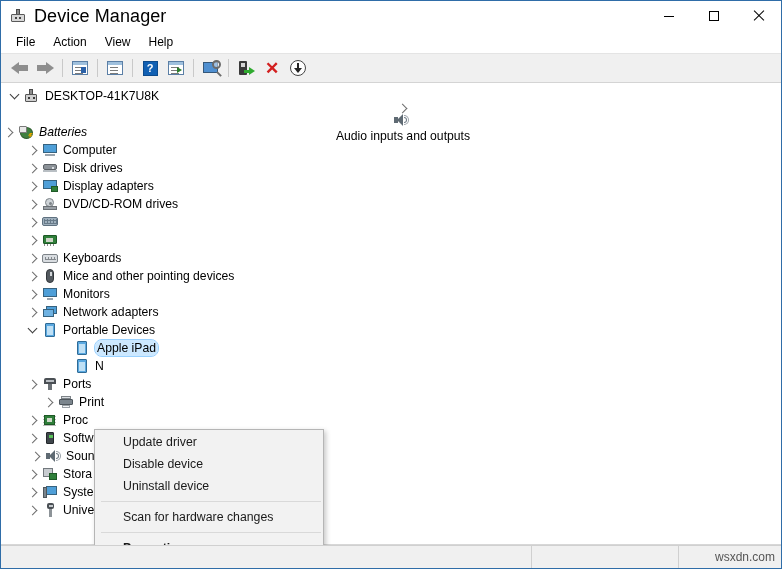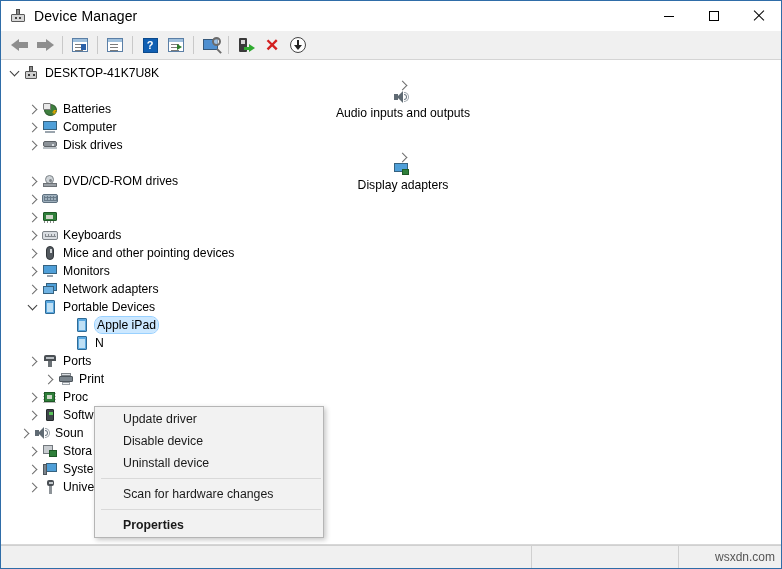"Device Manager" #title-text { font-size: 14px -> 18px }
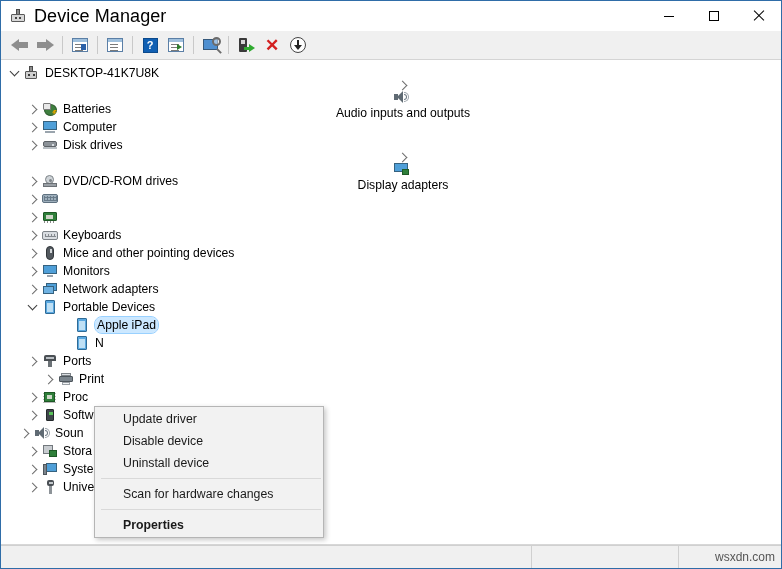"File" div { html: none -> <div> <div>File</div> <div>Action</div> <div>View</div> <div>Help</div> </div> }
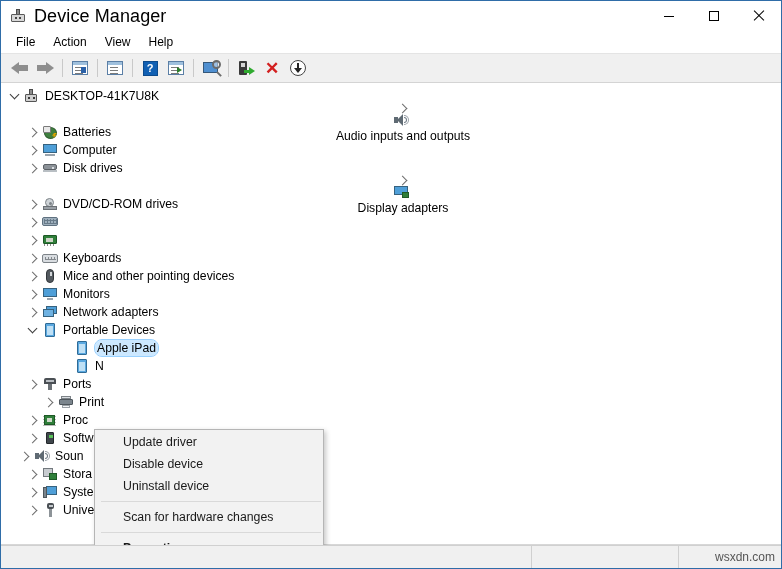"Batteries" div.node { font-style: none -> italic; padding-left: 24px -> none }
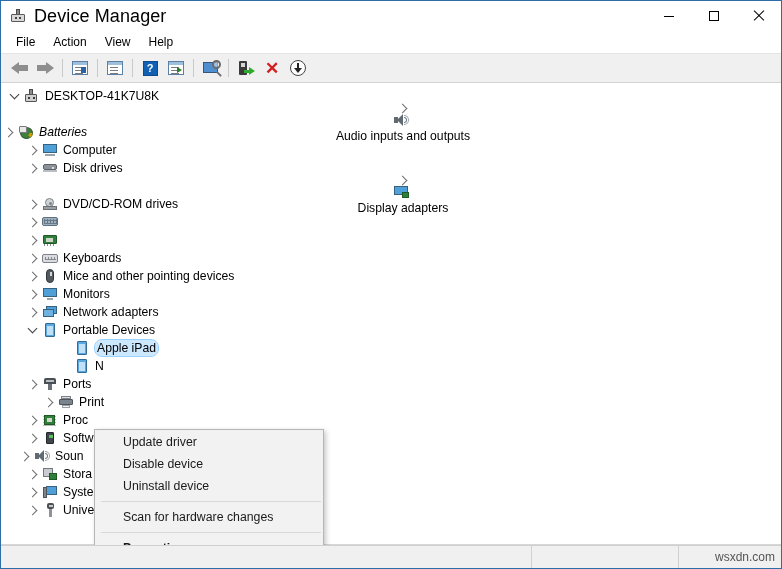"Display adapters" div.node { flex-direction: column -> none }
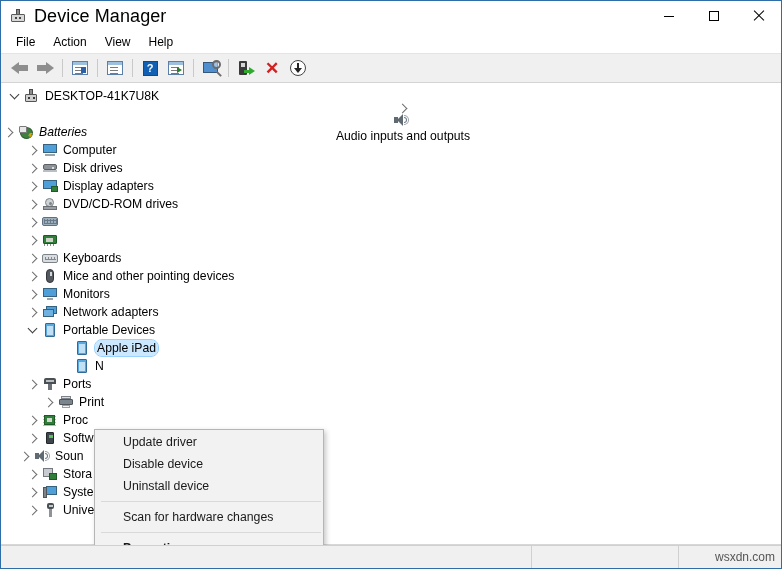"Soun" div.node { padding-left: 16px -> 27px }
